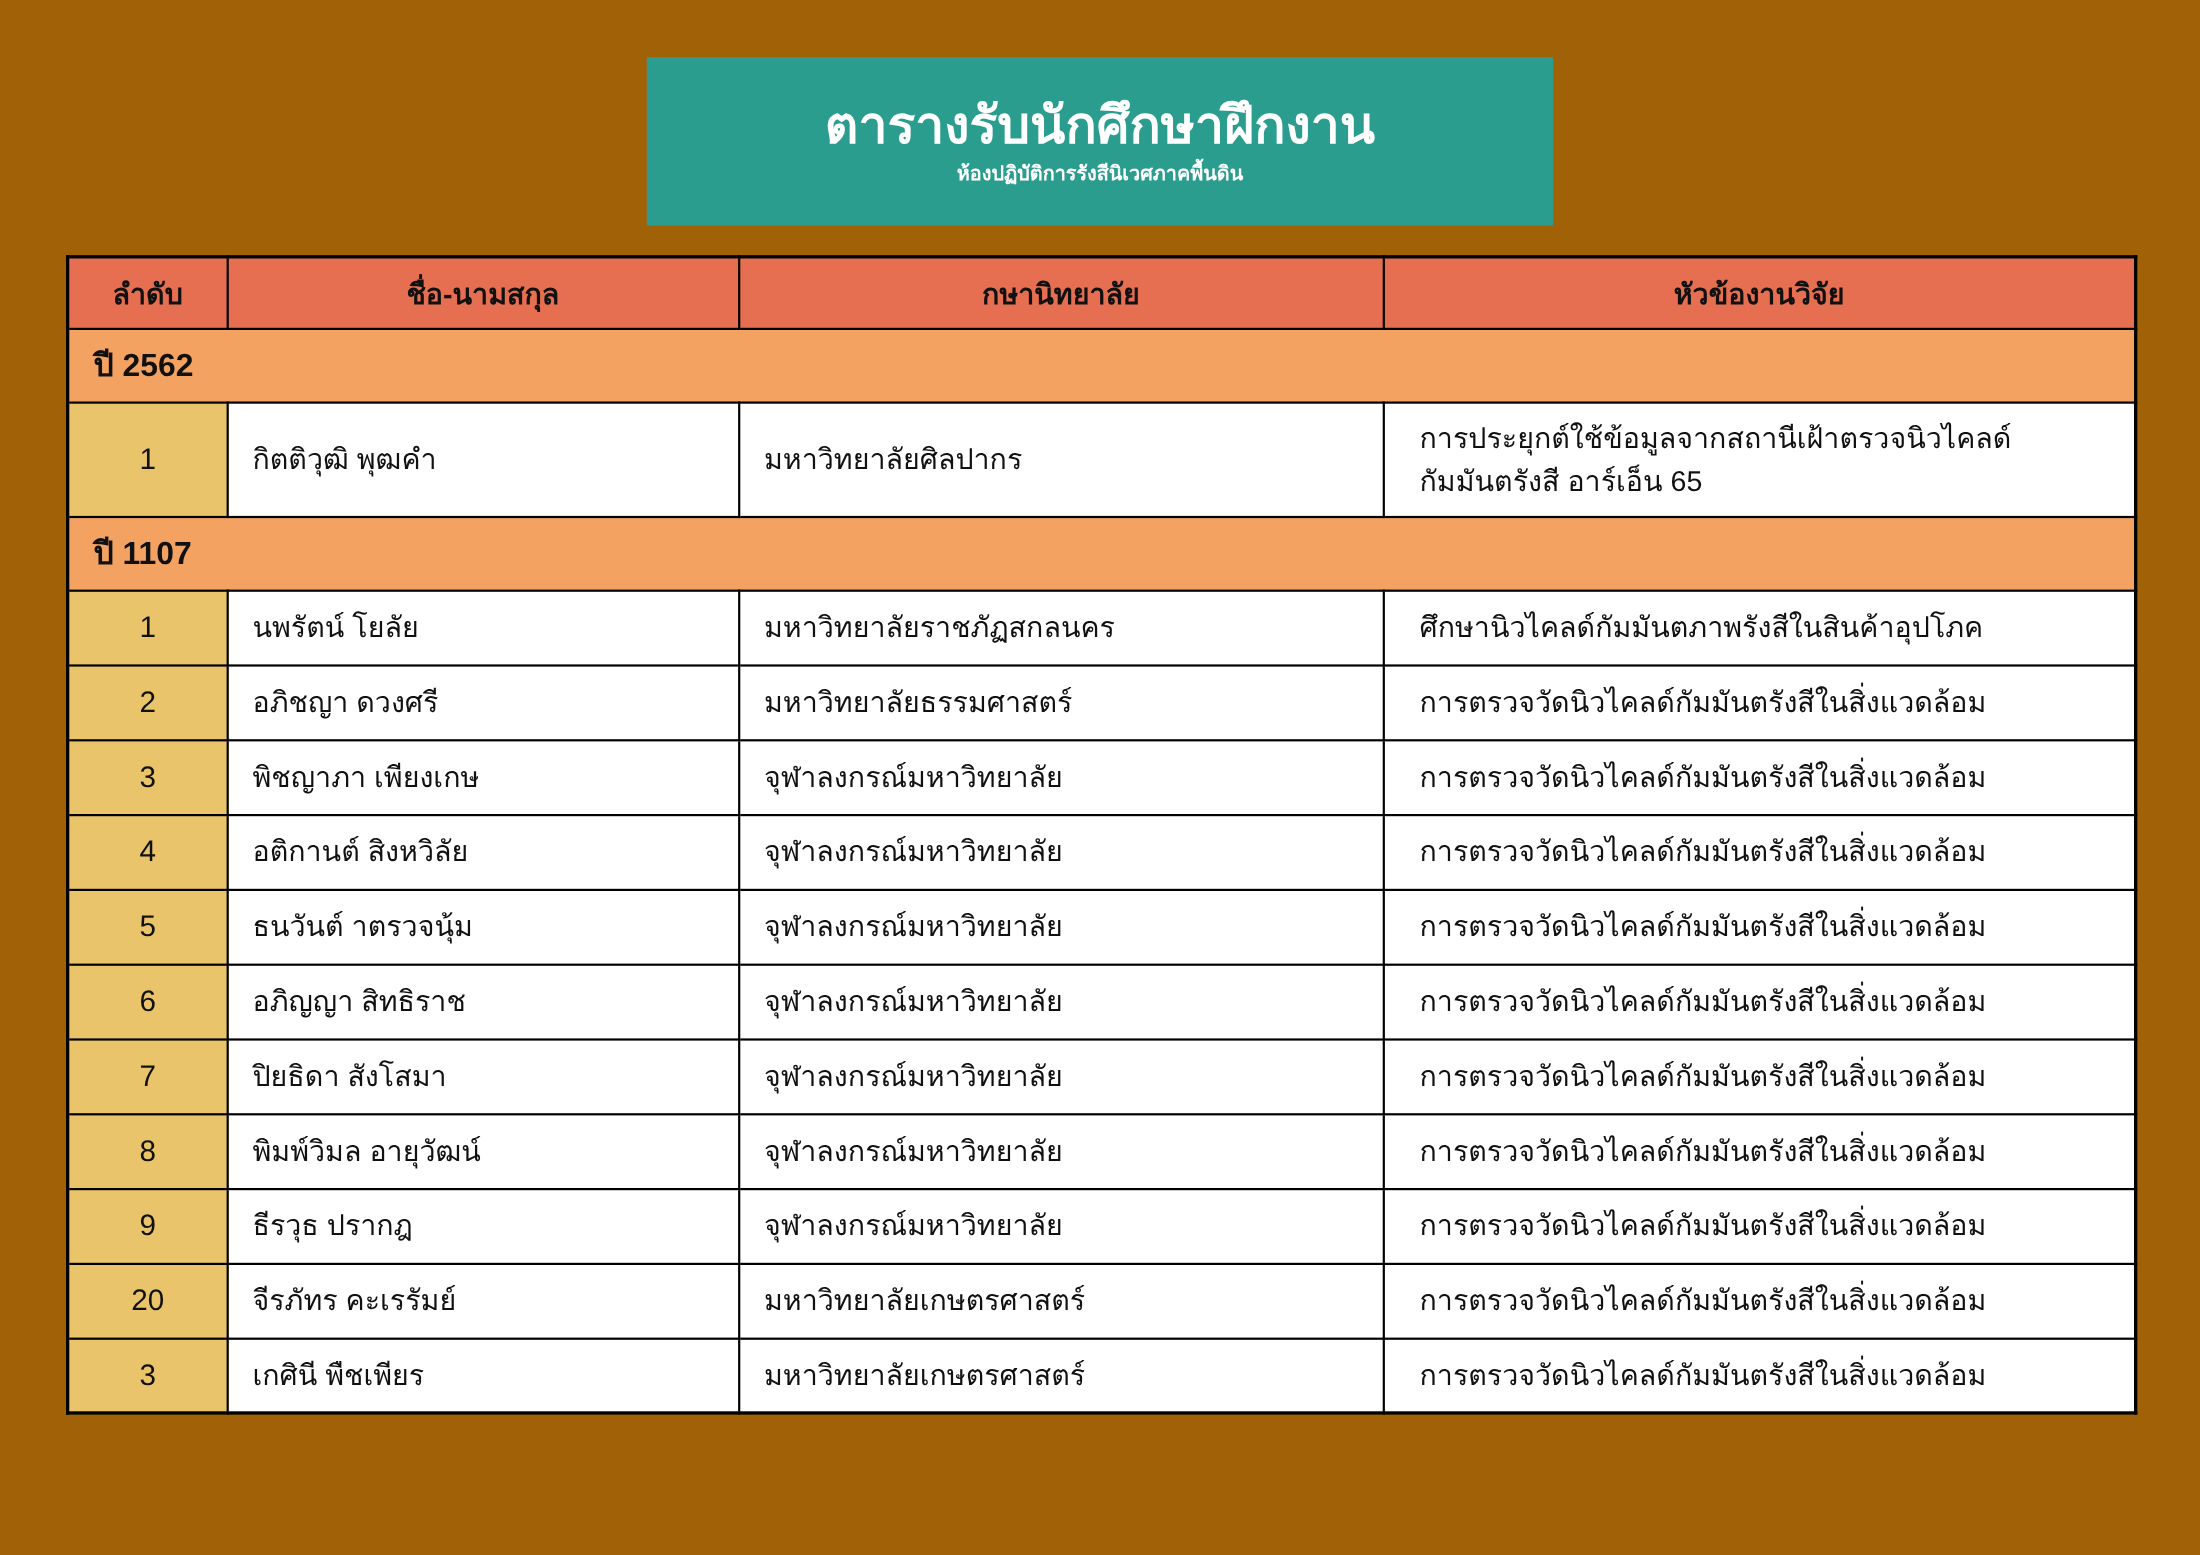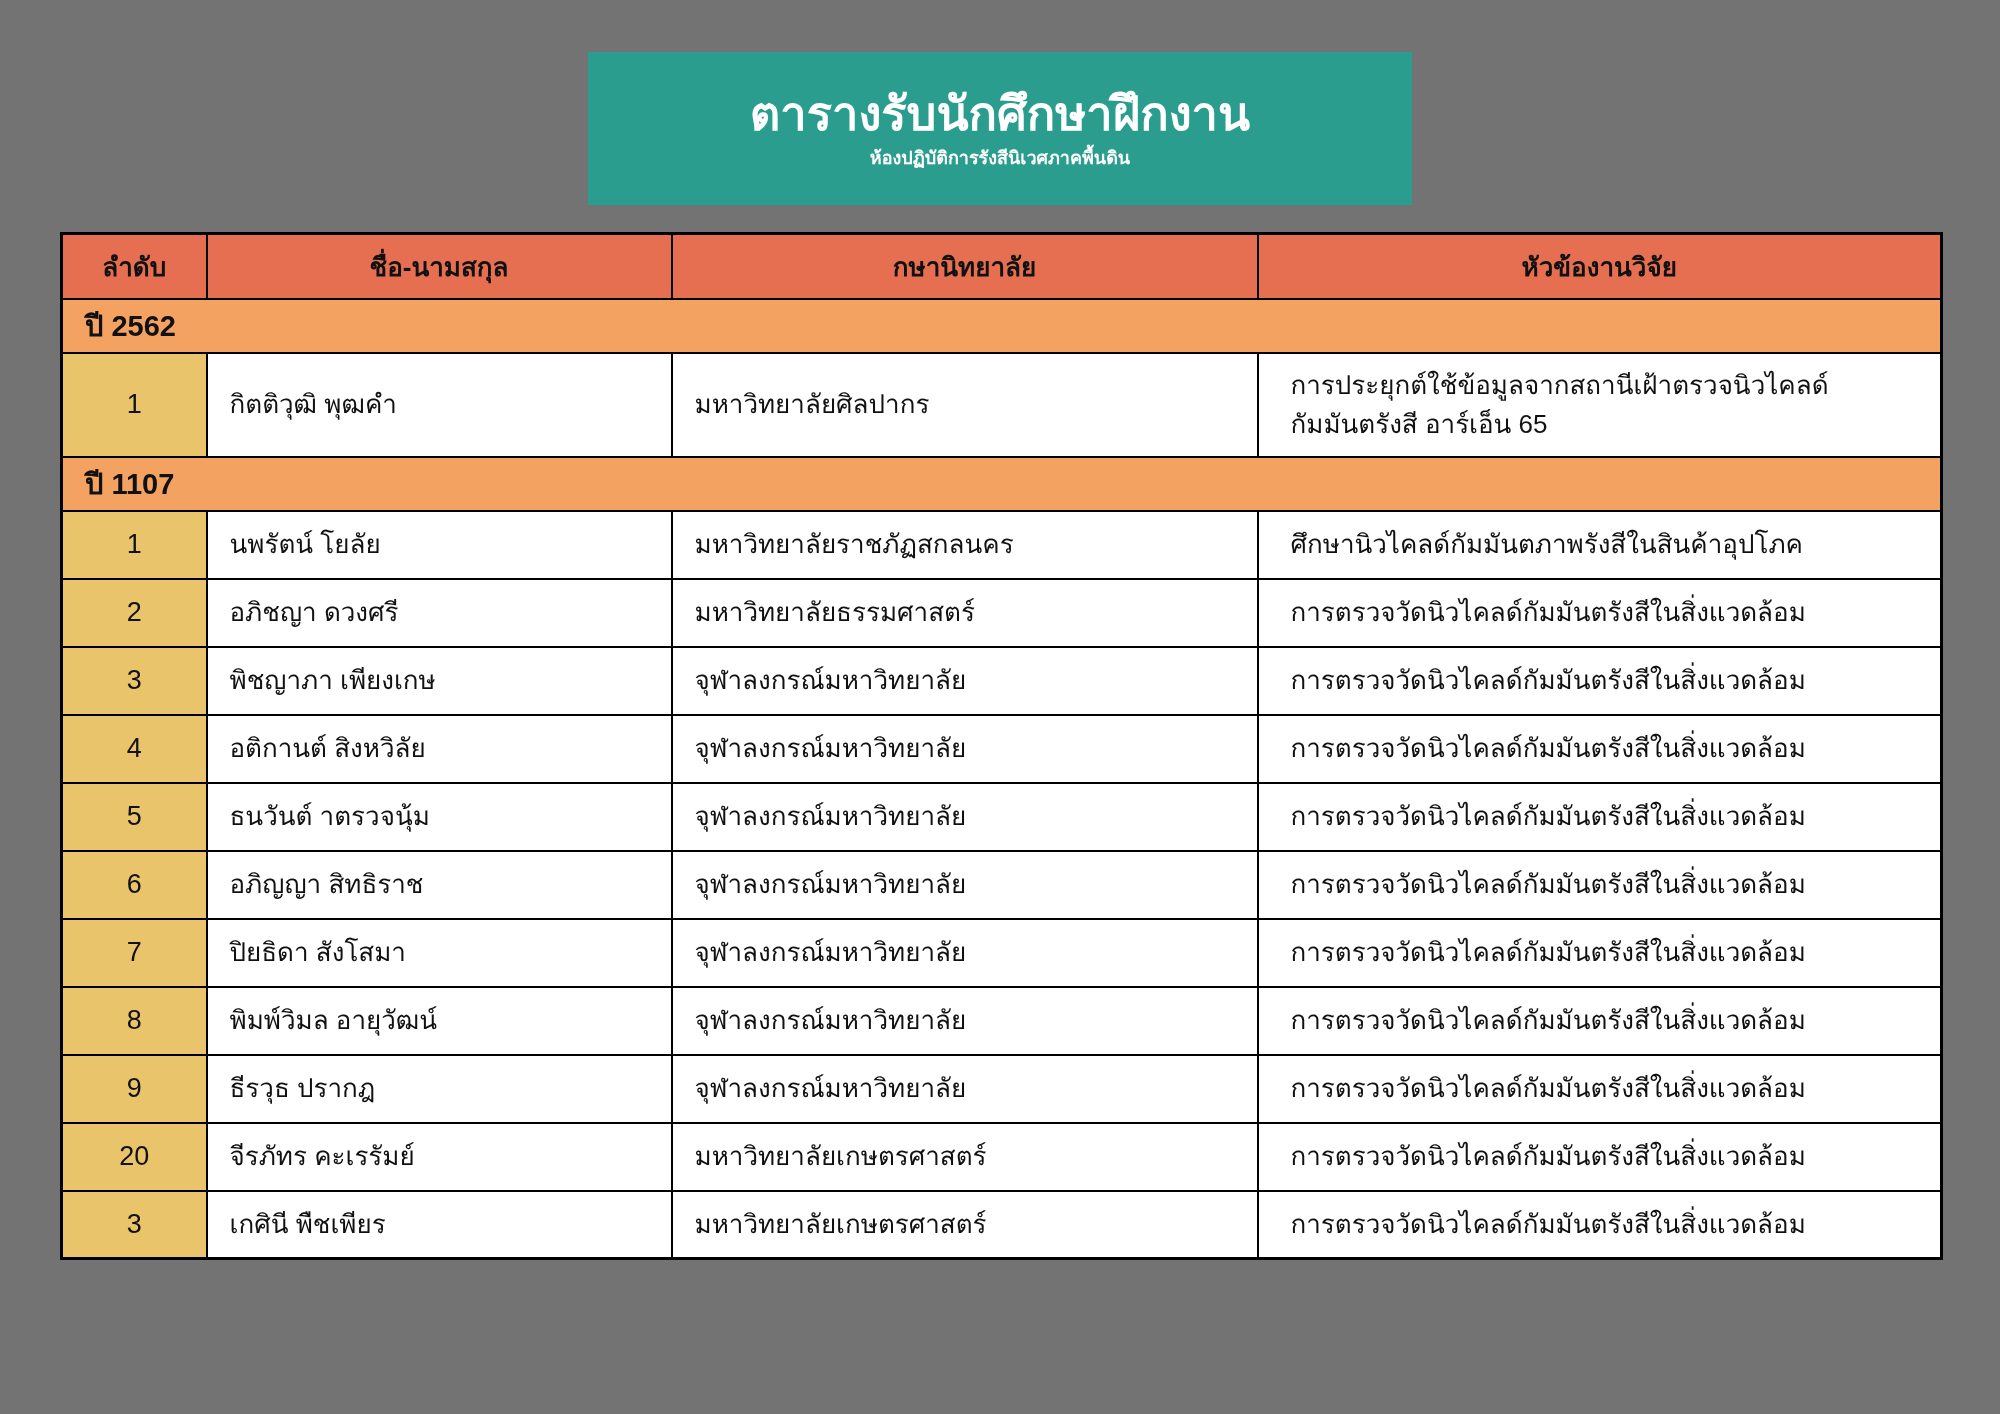"ตารางรับนักศึกษาฝึกงาน" .page { background: #737373 -> #a16207 }
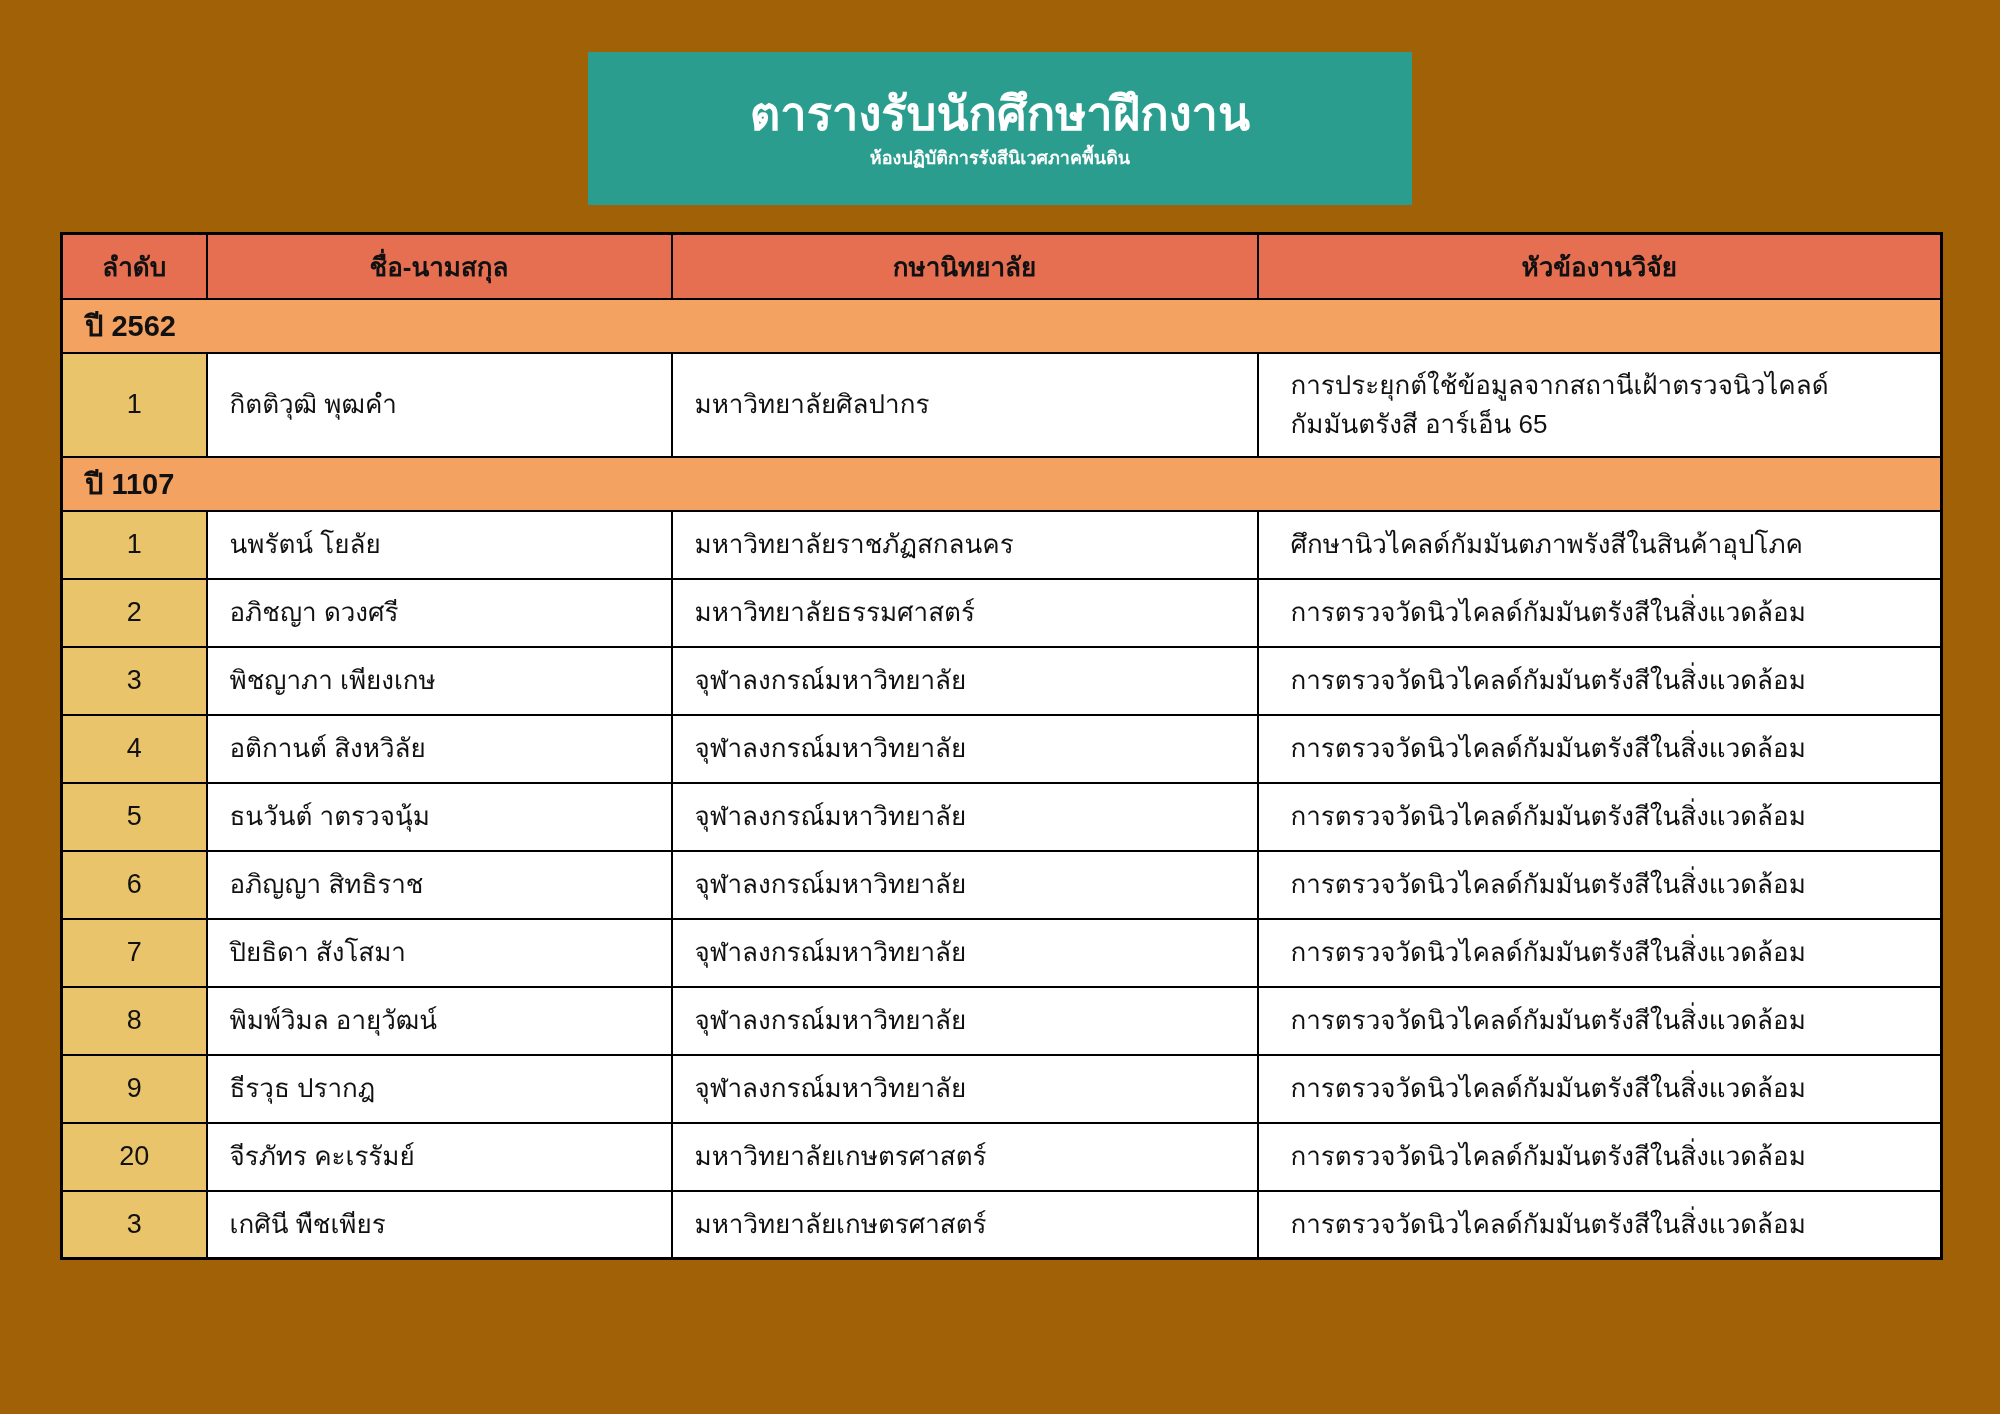"ปี 2562" td.section-cell { height: 54px -> 67px }
